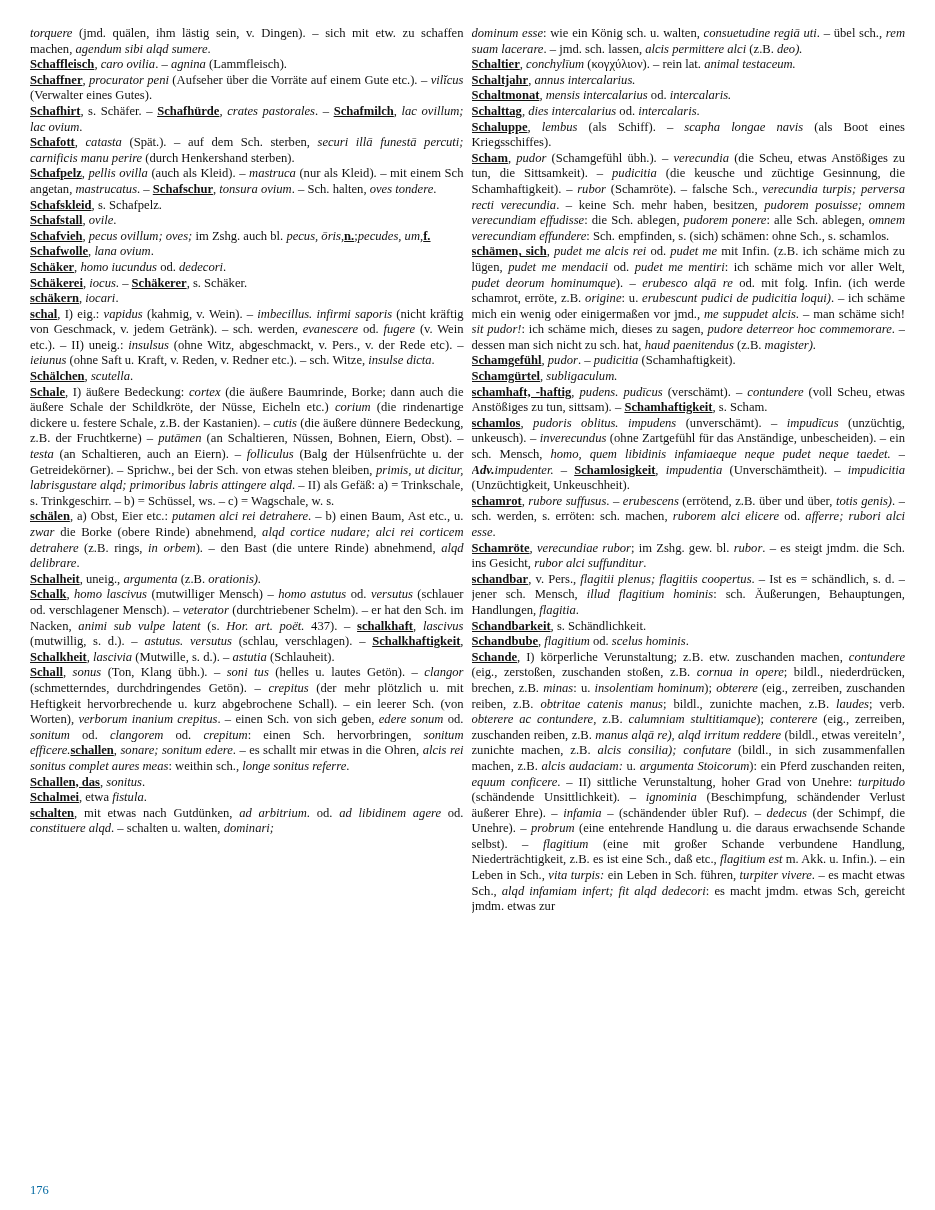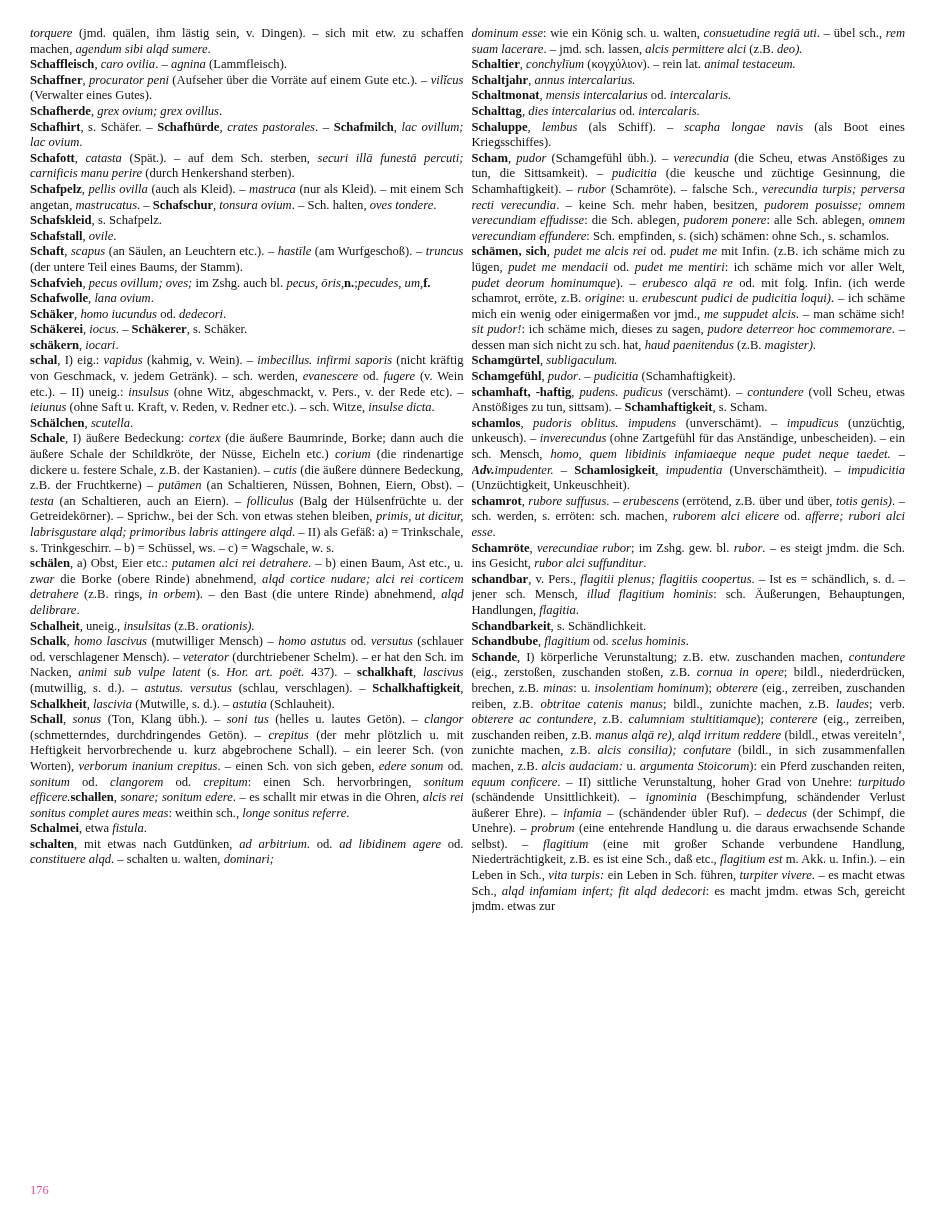"Schaffleisch" .b { text-decoration: none -> underline }
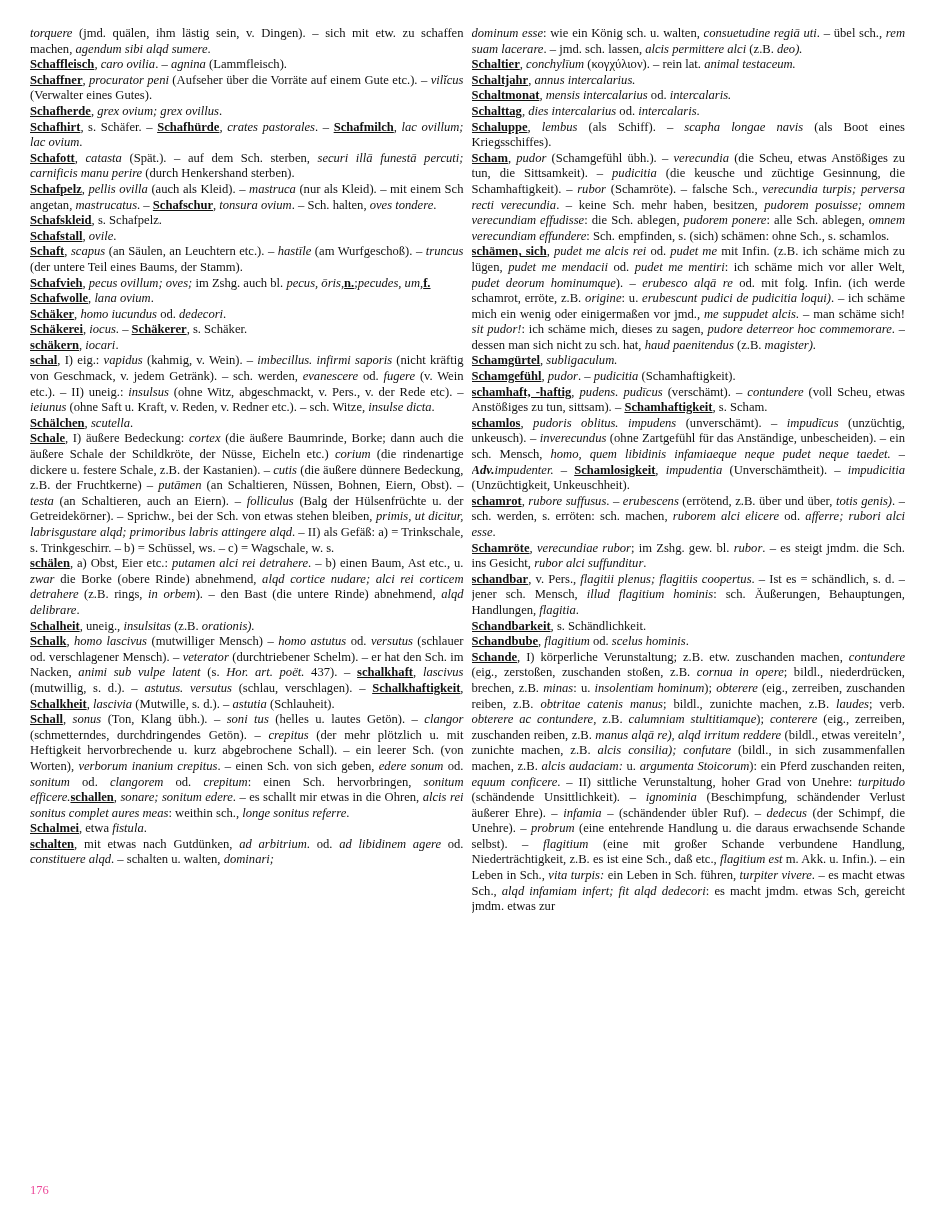"Schafherde, grex ovium; grex ovillus." p { html: <p><span>Schafherde</span><span>, </span><span>grex ovium; grex ovillus</span><span>.</span></p> -> none }
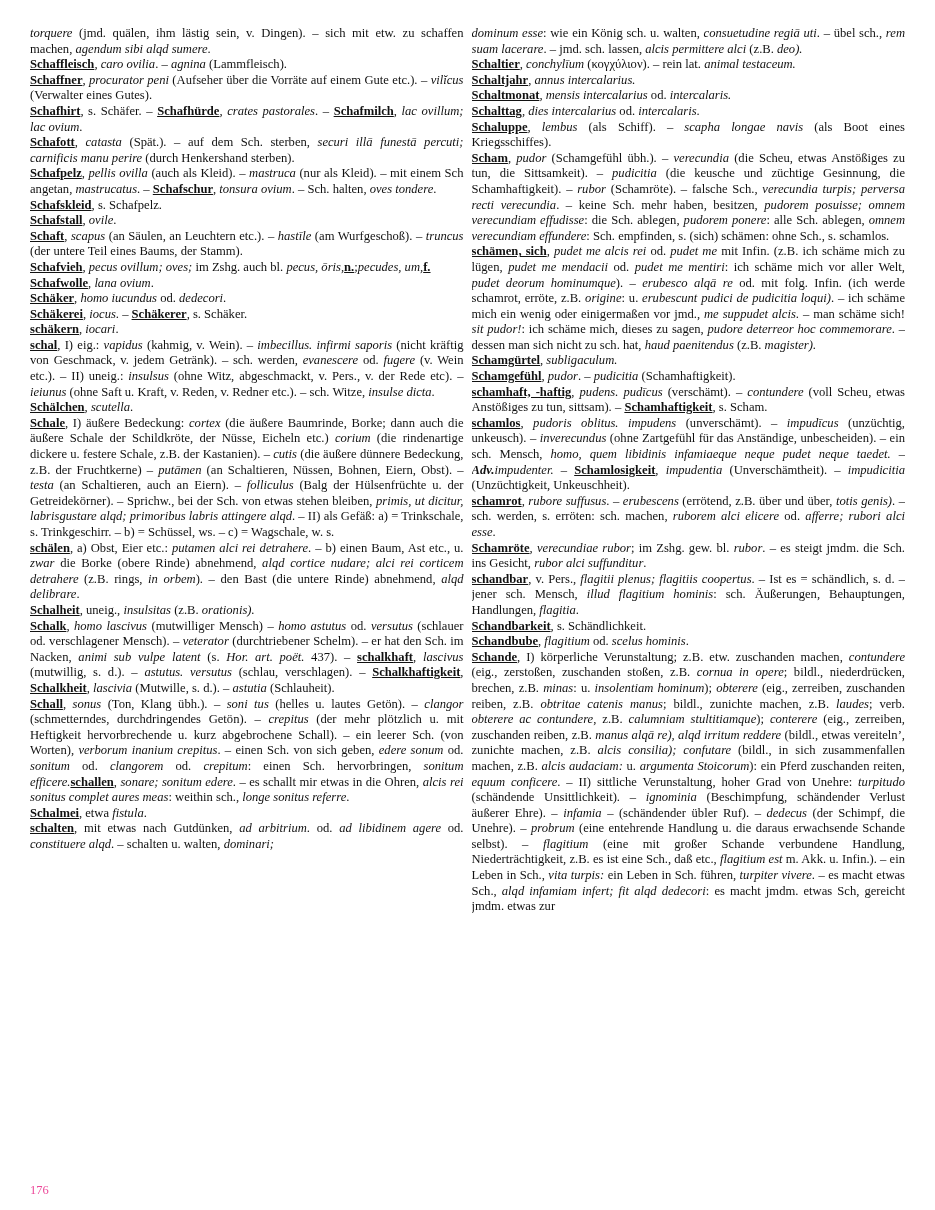"Schaft, scapus (an Säulen, an" p { html: <p><span>Schaft</span><span>, </span><span>scapus</span><span> (an Säulen, an Leuchtern etc.). – </span><span>hastīle</span><span> (am Wurfgeschoß). – </span><span>truncus</span><span> (der untere Teil eines Baums, der Stamm).</span></p> -> none }
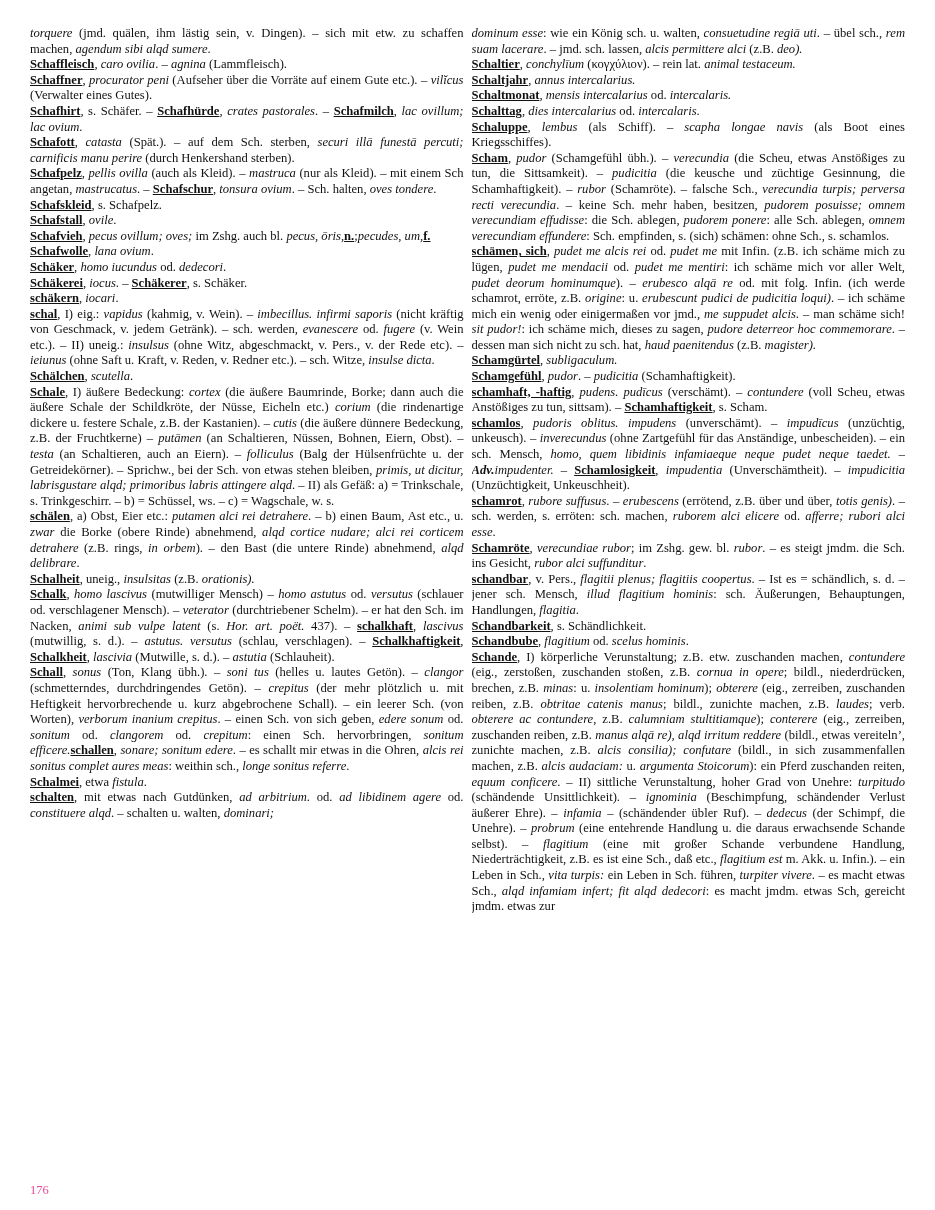"Schamgürtel, subligaculum." p { order: before "Schamgefühl, pudor. – pudicitia" -> after "Schamgefühl, pudor. – pudicitia" }
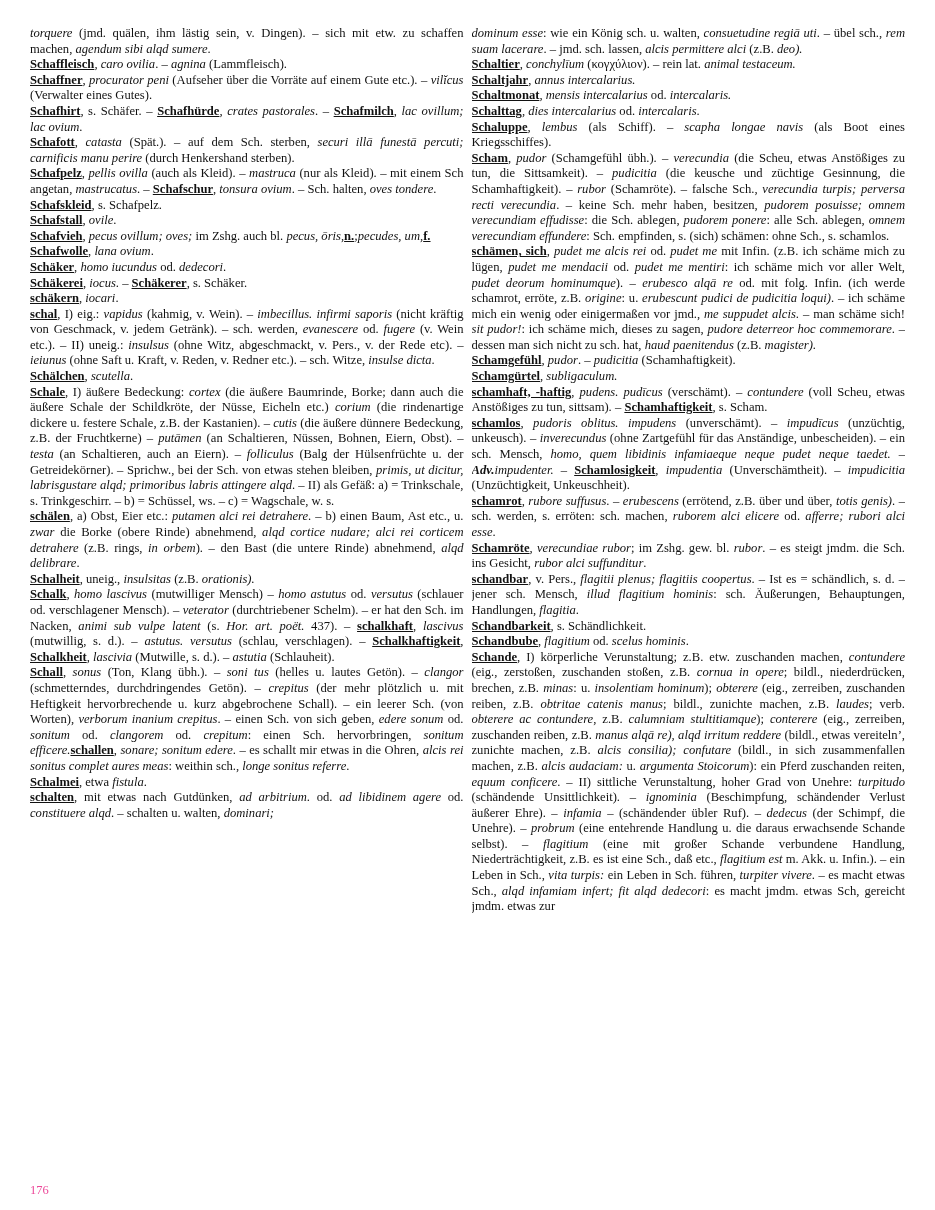"insulsitas" span.i { text: insulsitas -> argumenta }
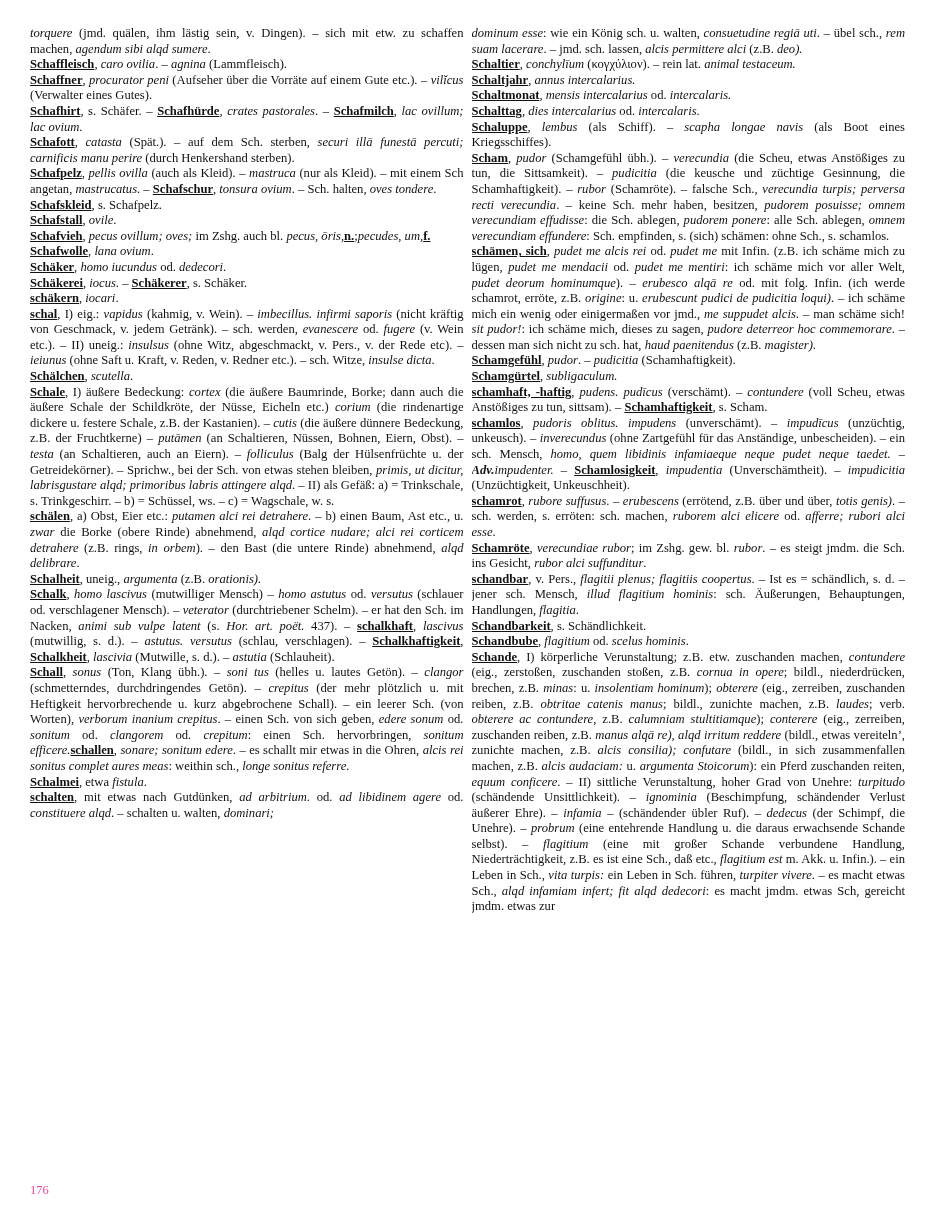"Schallen, das, sonitus." p { html: none -> <p><span>Schallen, das</span><span>, </span><span>sonitus</span><span>.</span></p> }
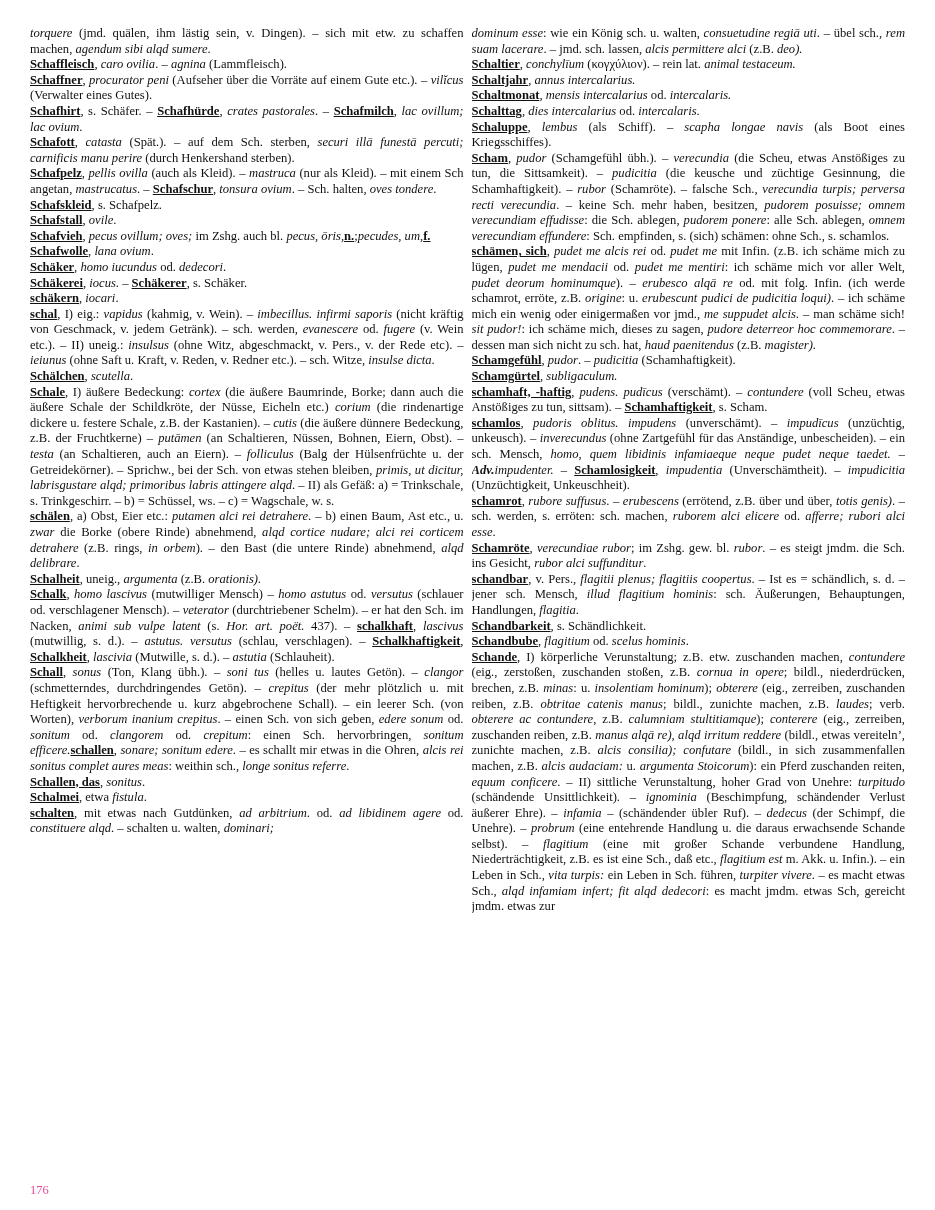"176" .page-number { color: #ec4899 -> #0369a1 }
